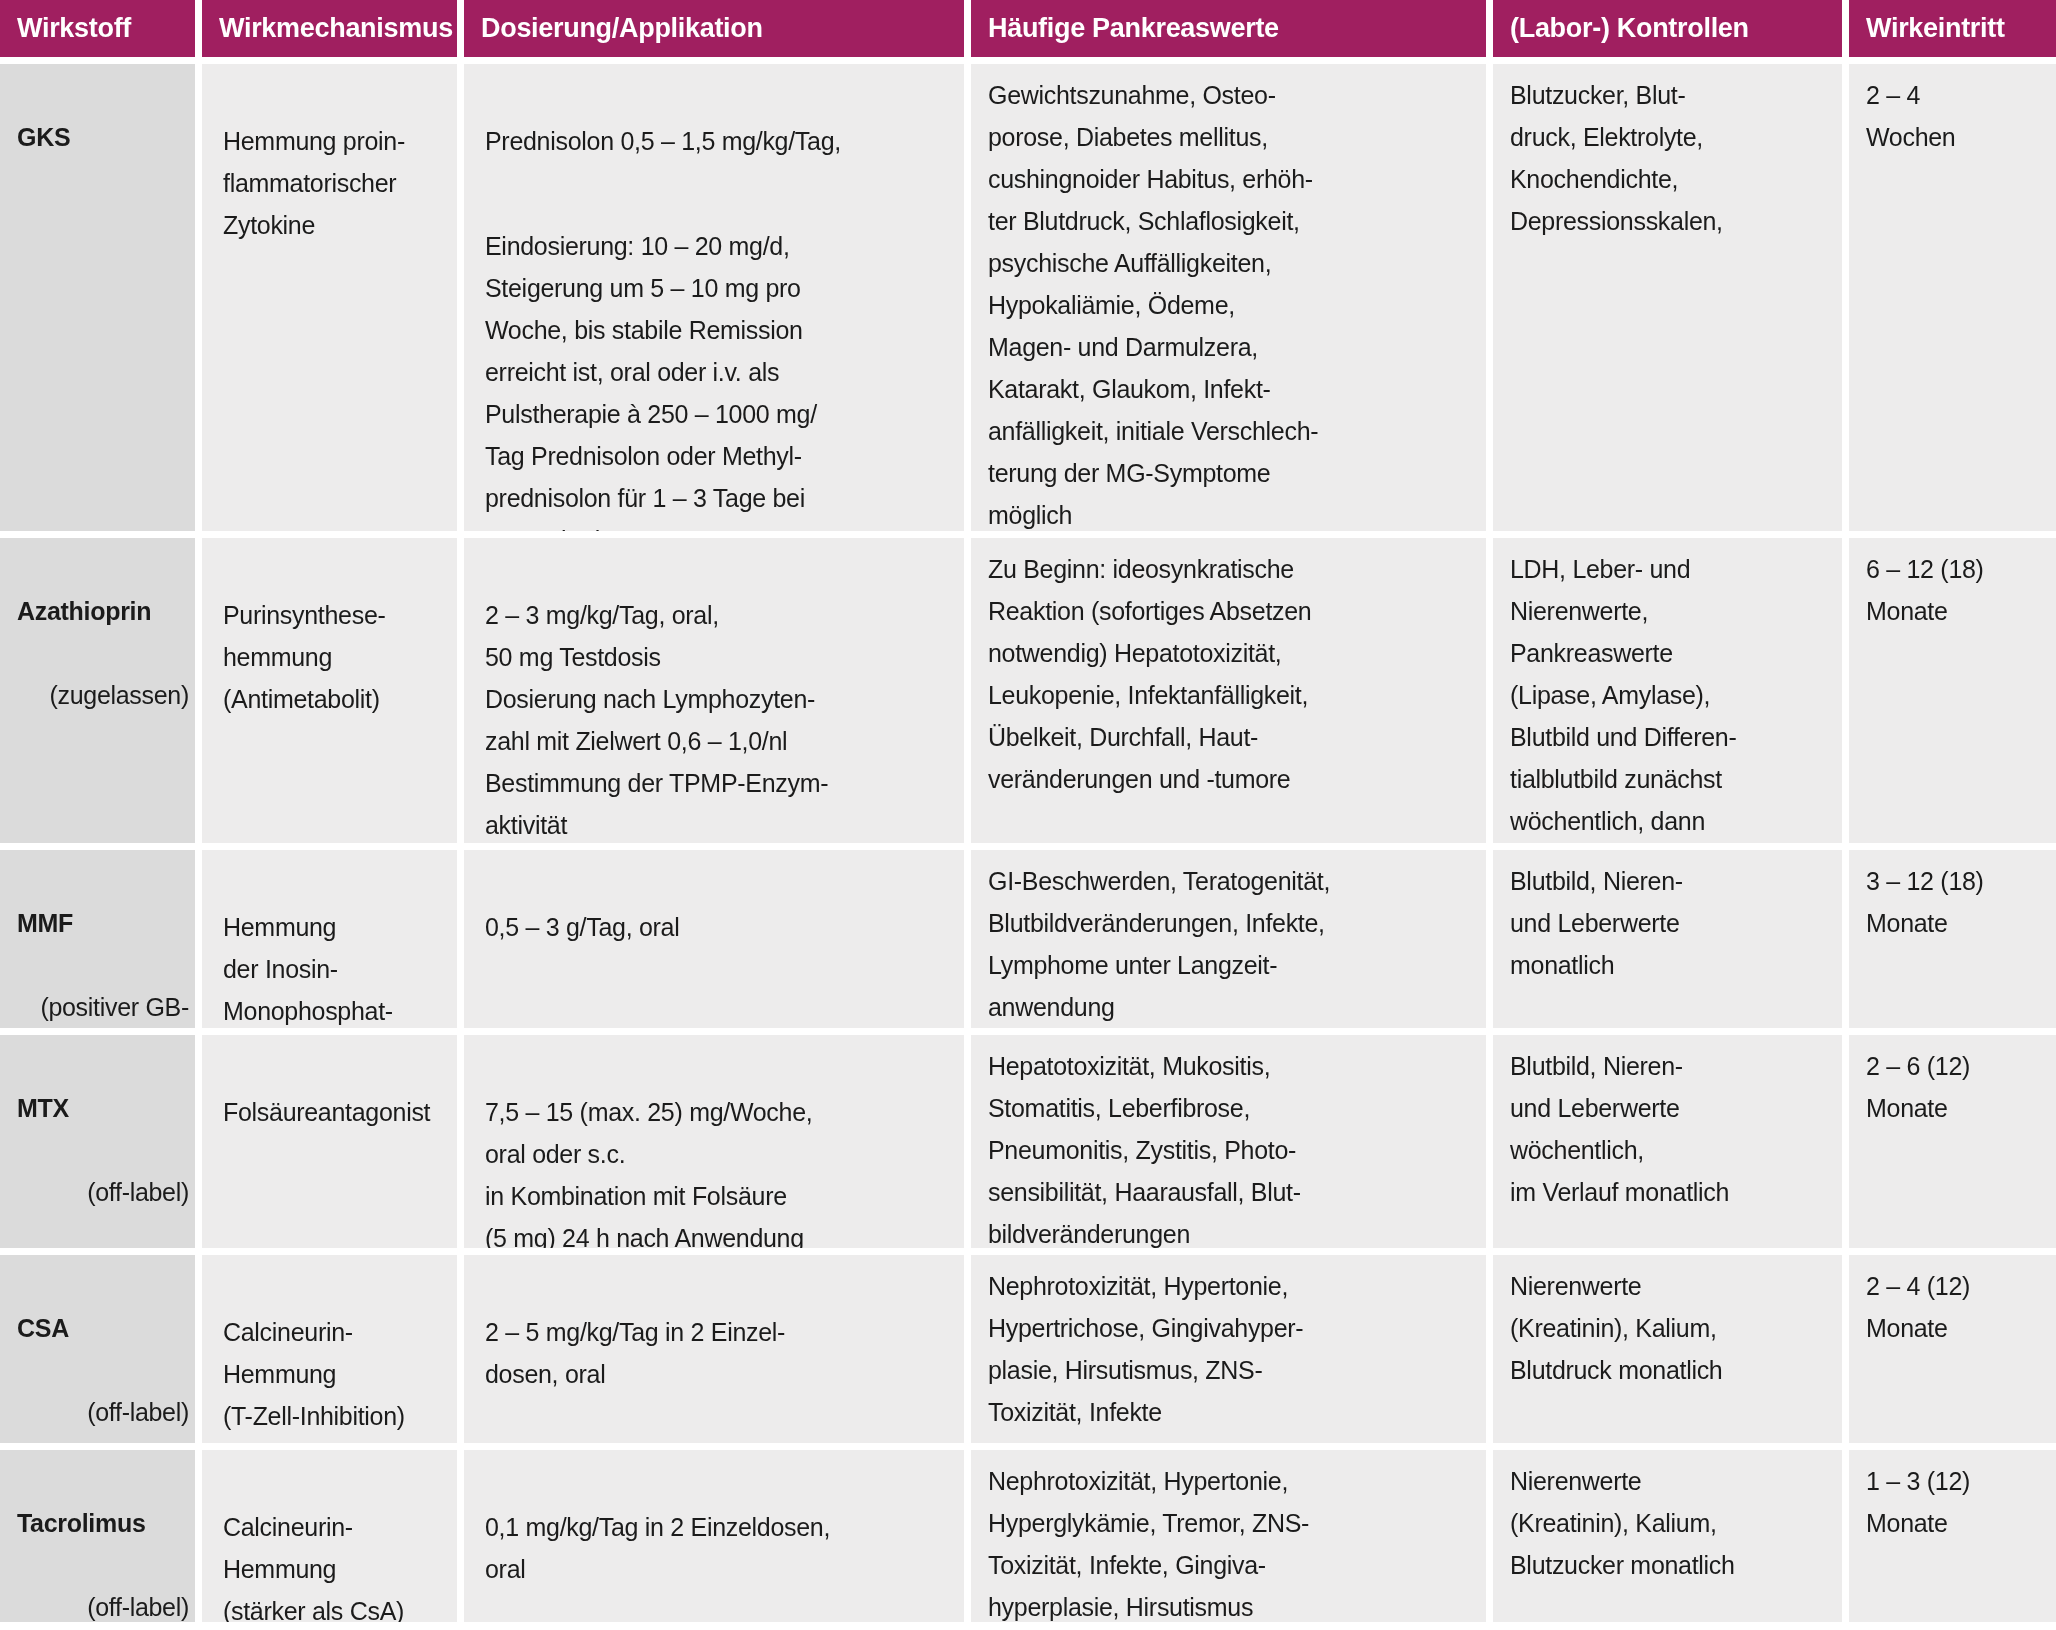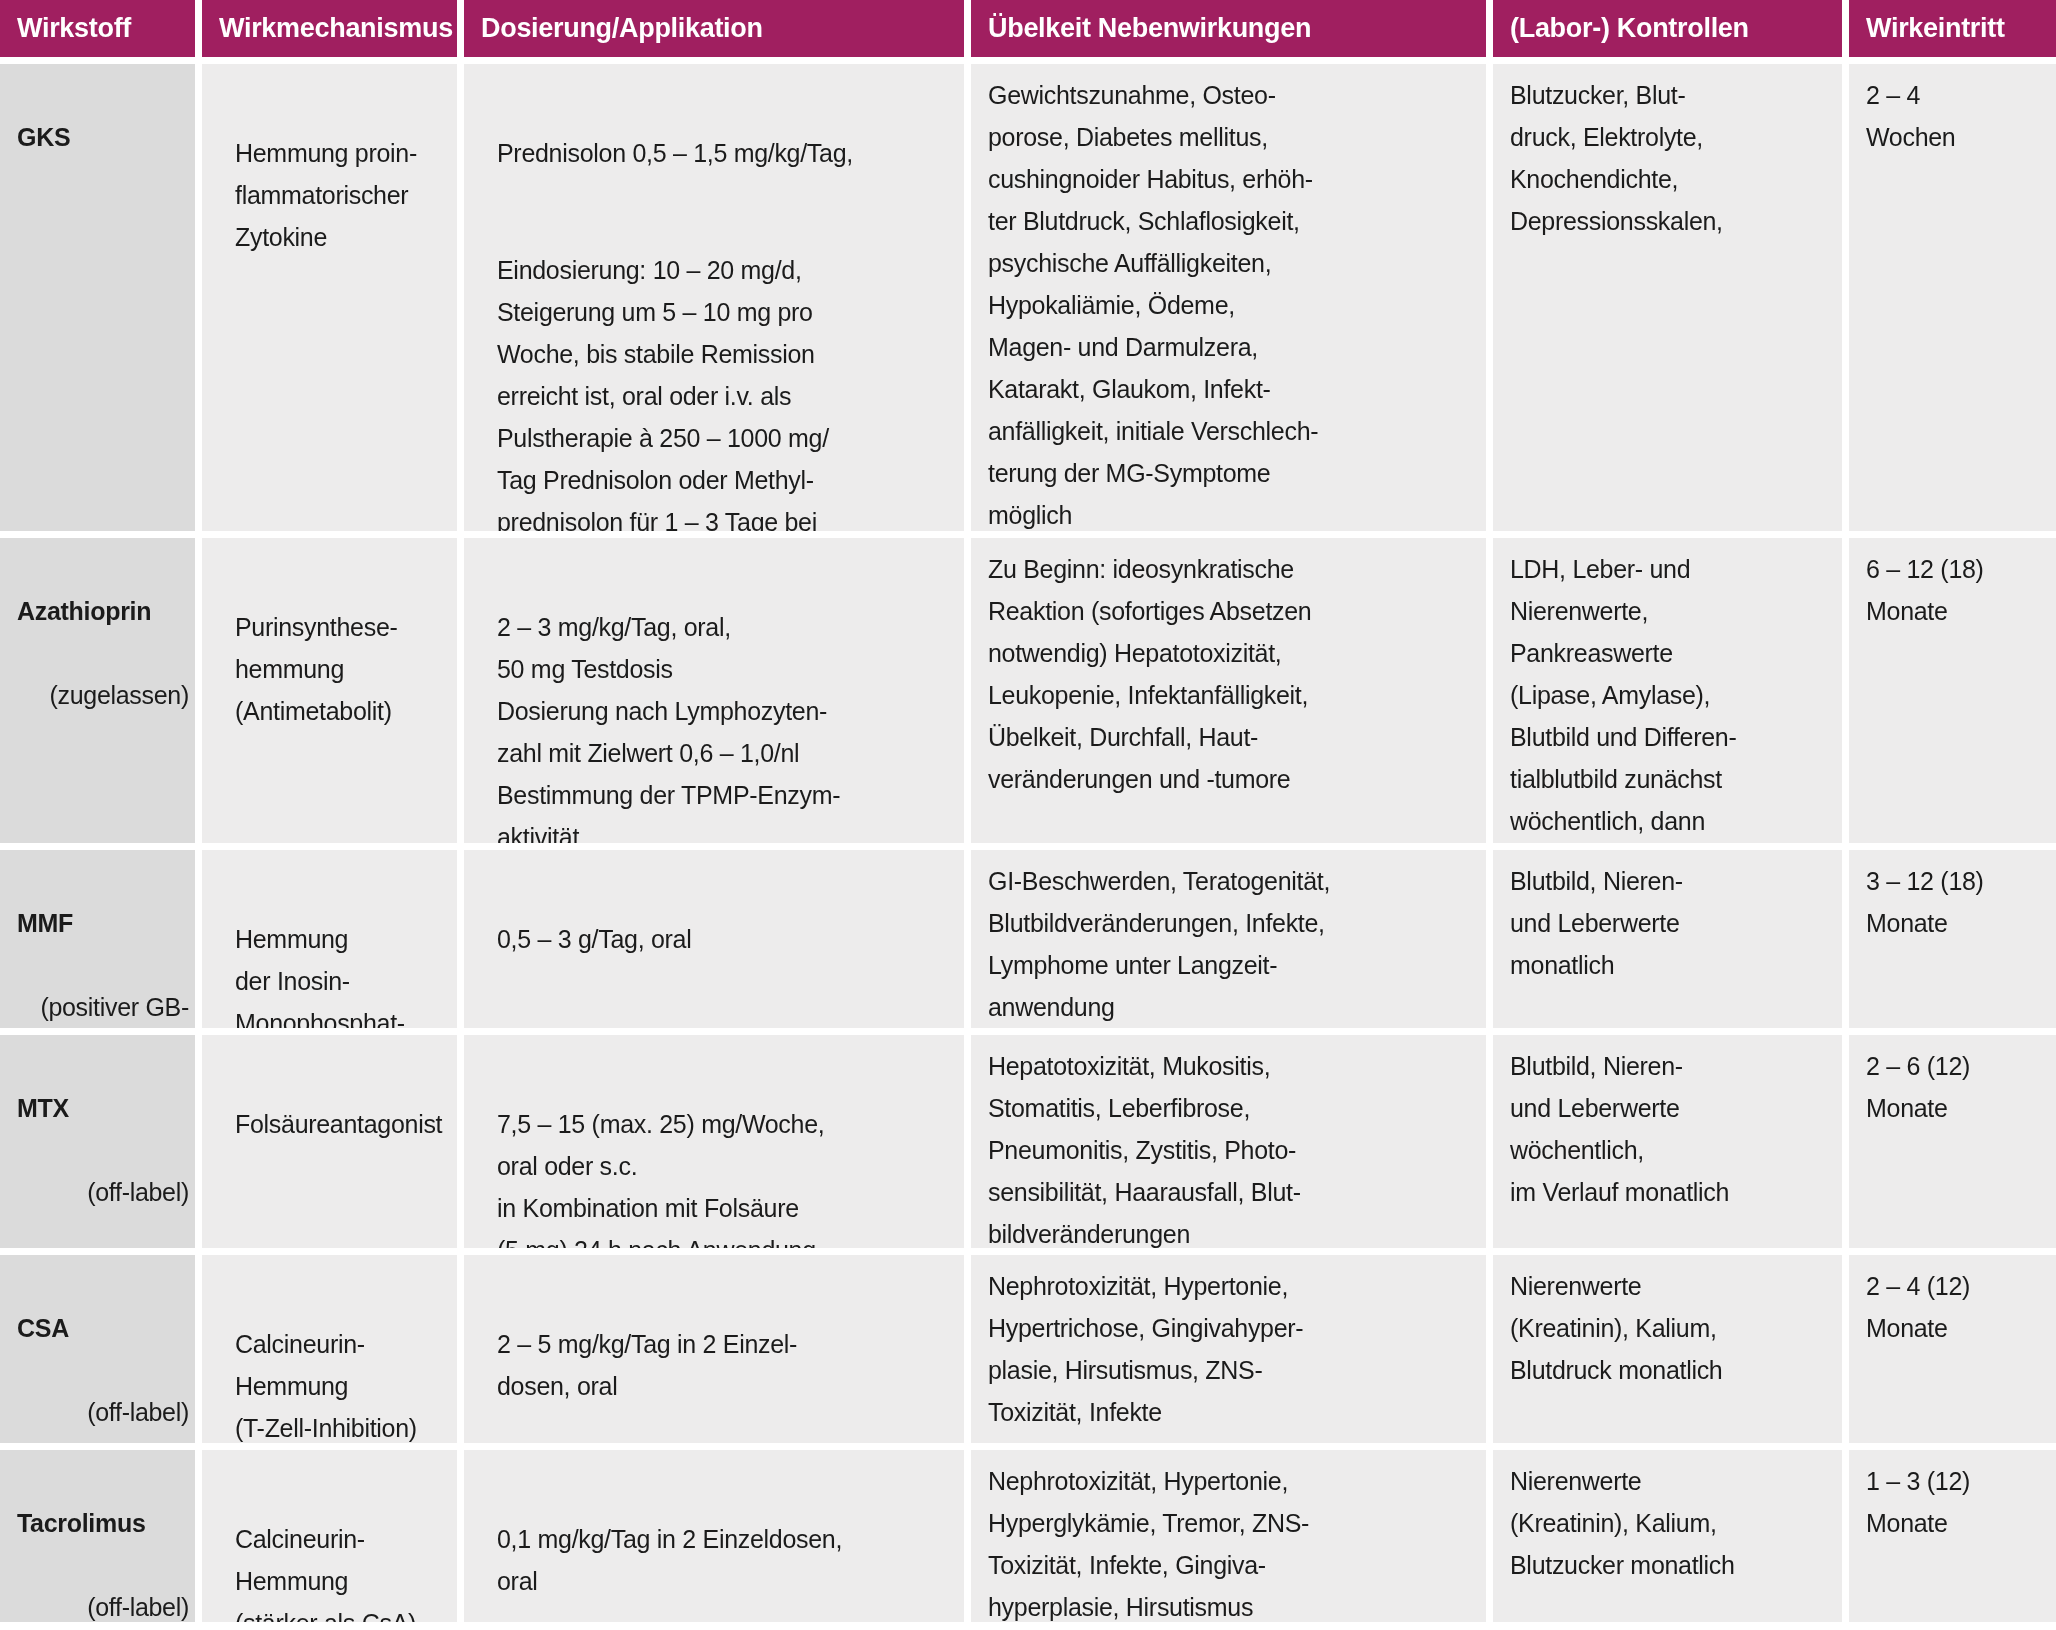"Übelkeit Nebenwirkungen" div.hcell { text: Übelkeit Nebenwirkungen -> Häufige Pankreaswerte }
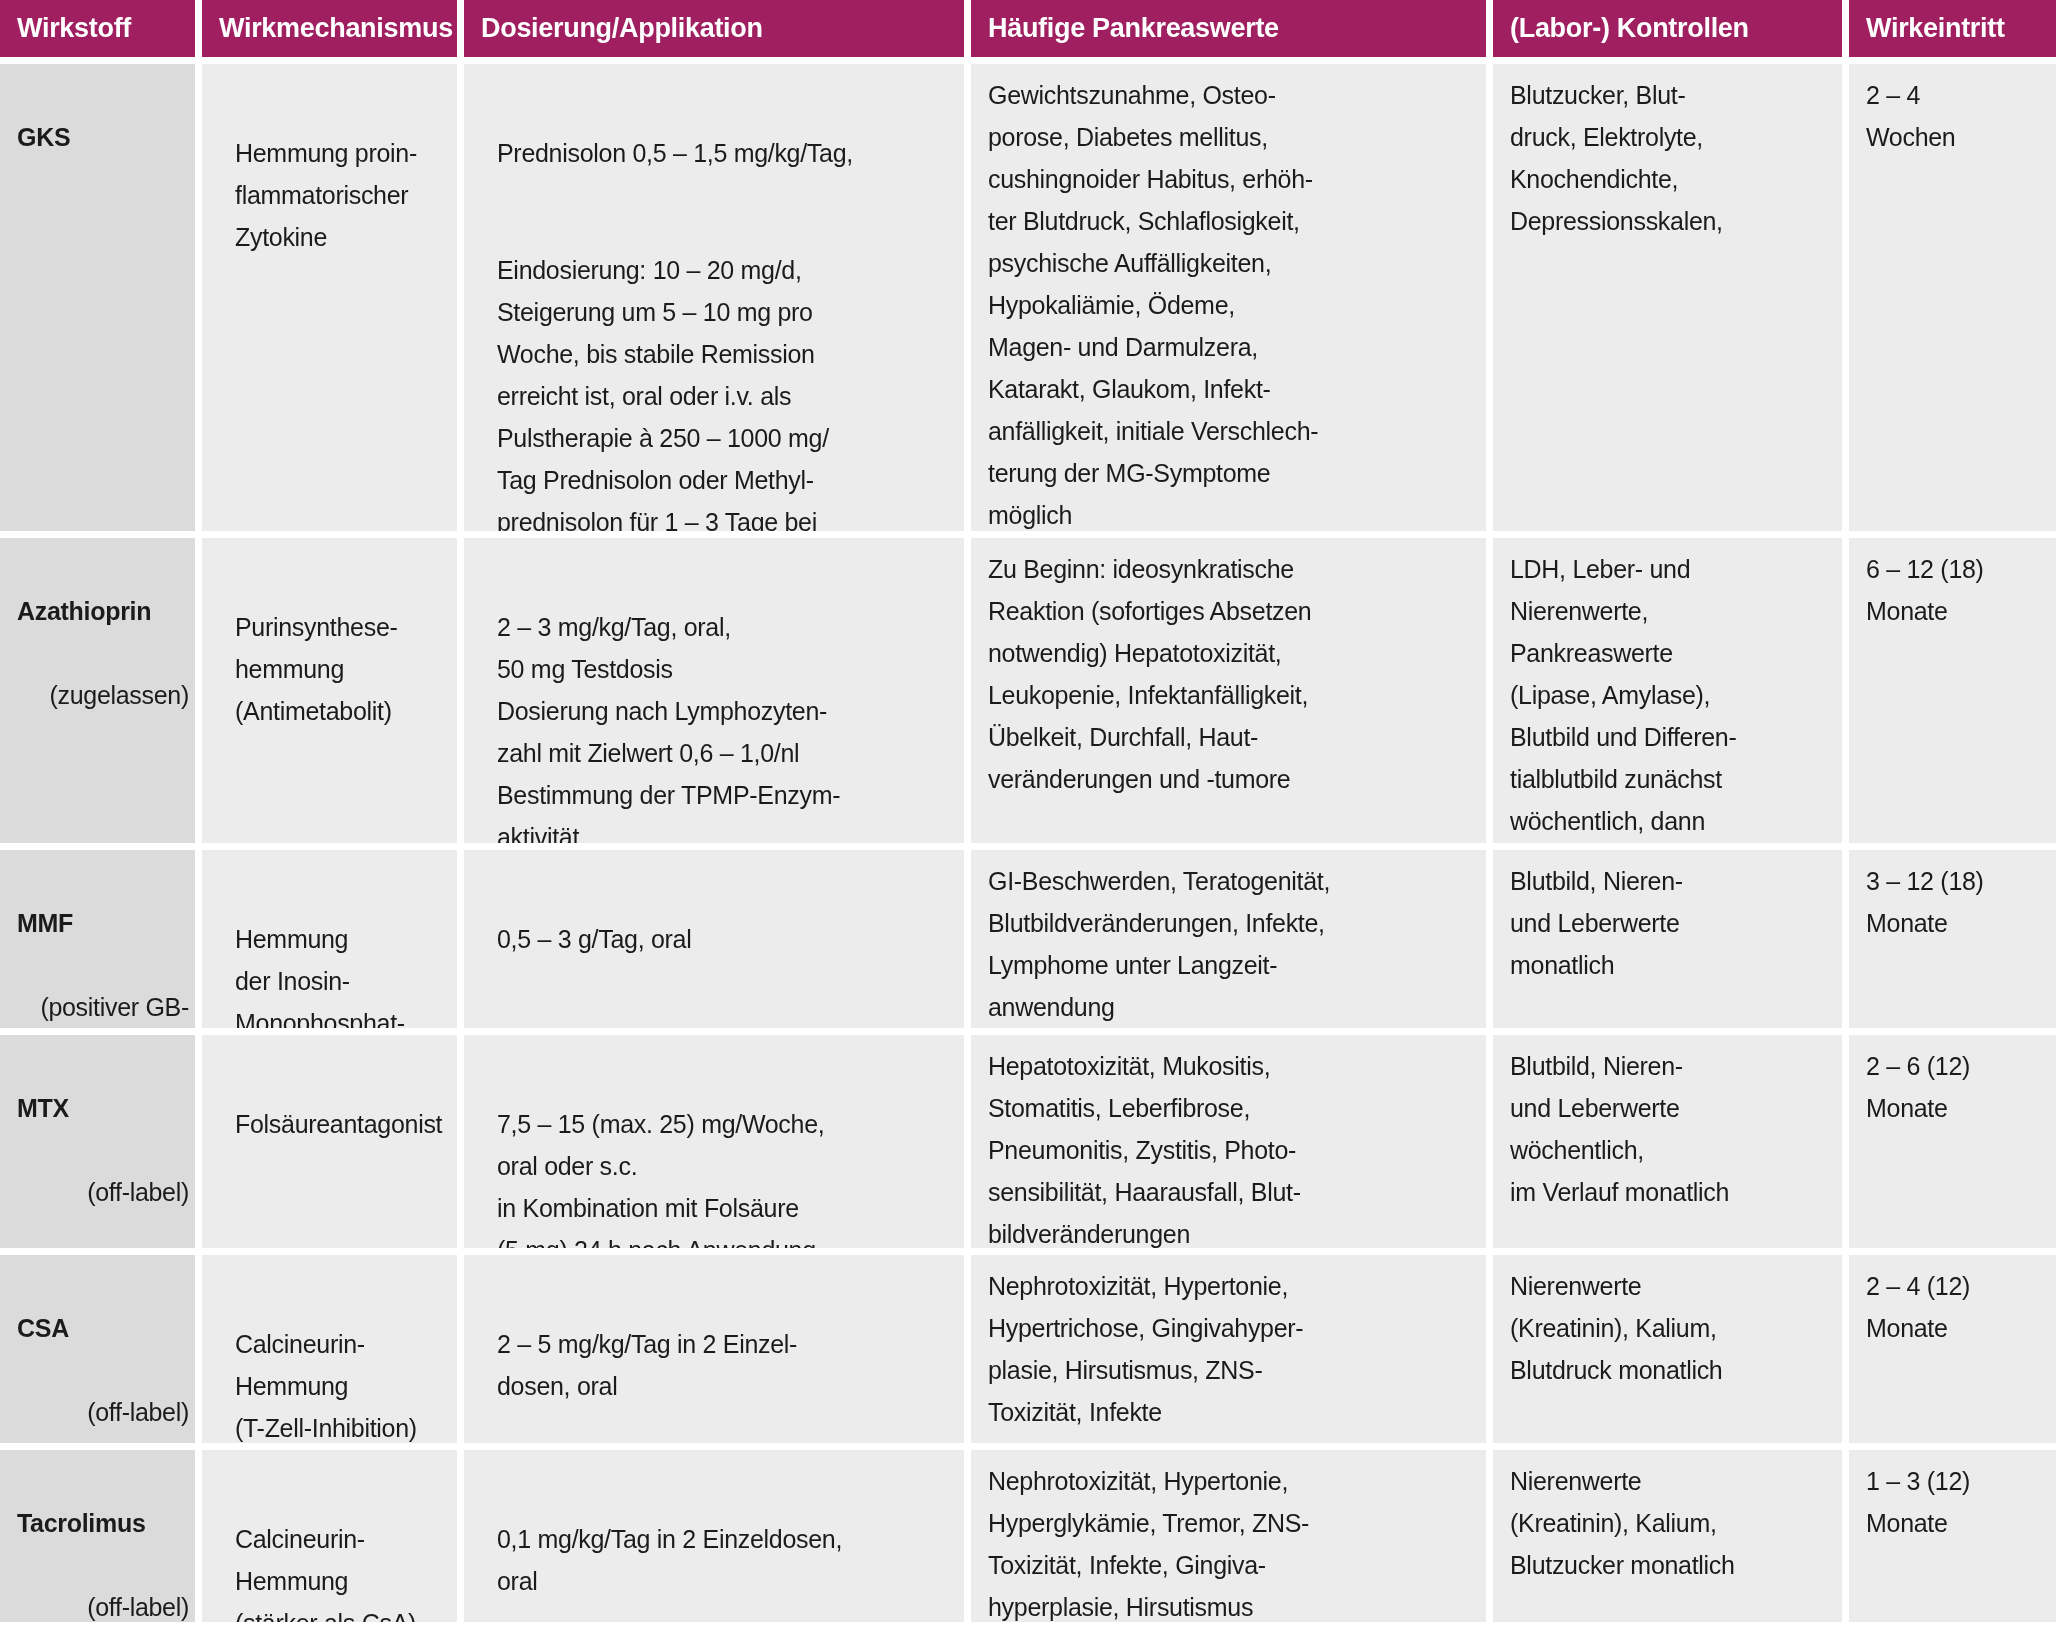"Hemmung proin-" p.para { margin: 16px -> 4px }
